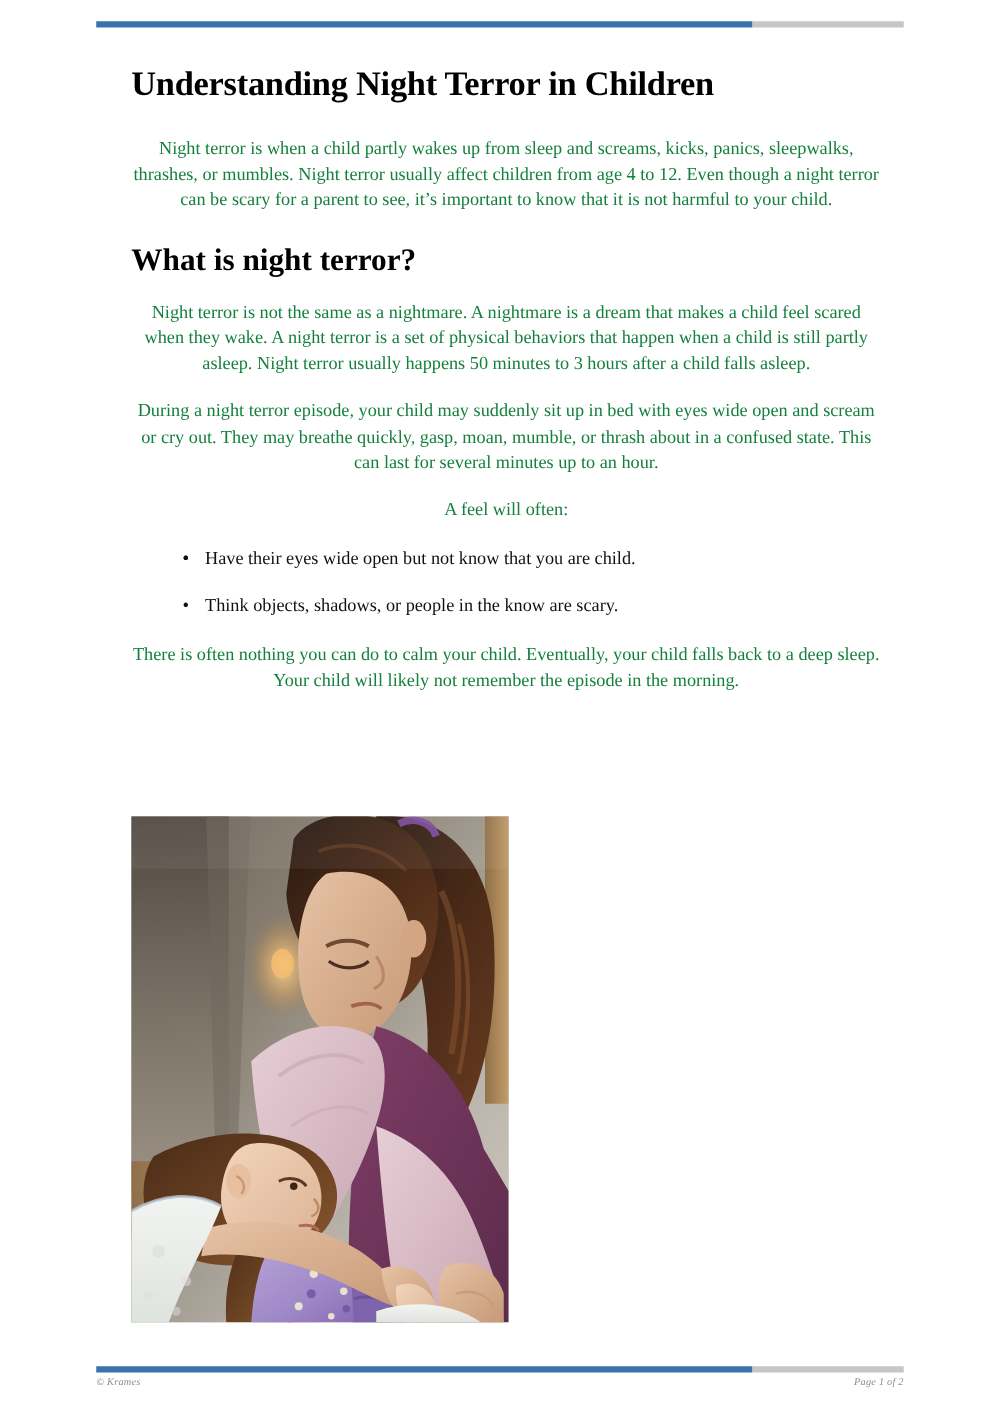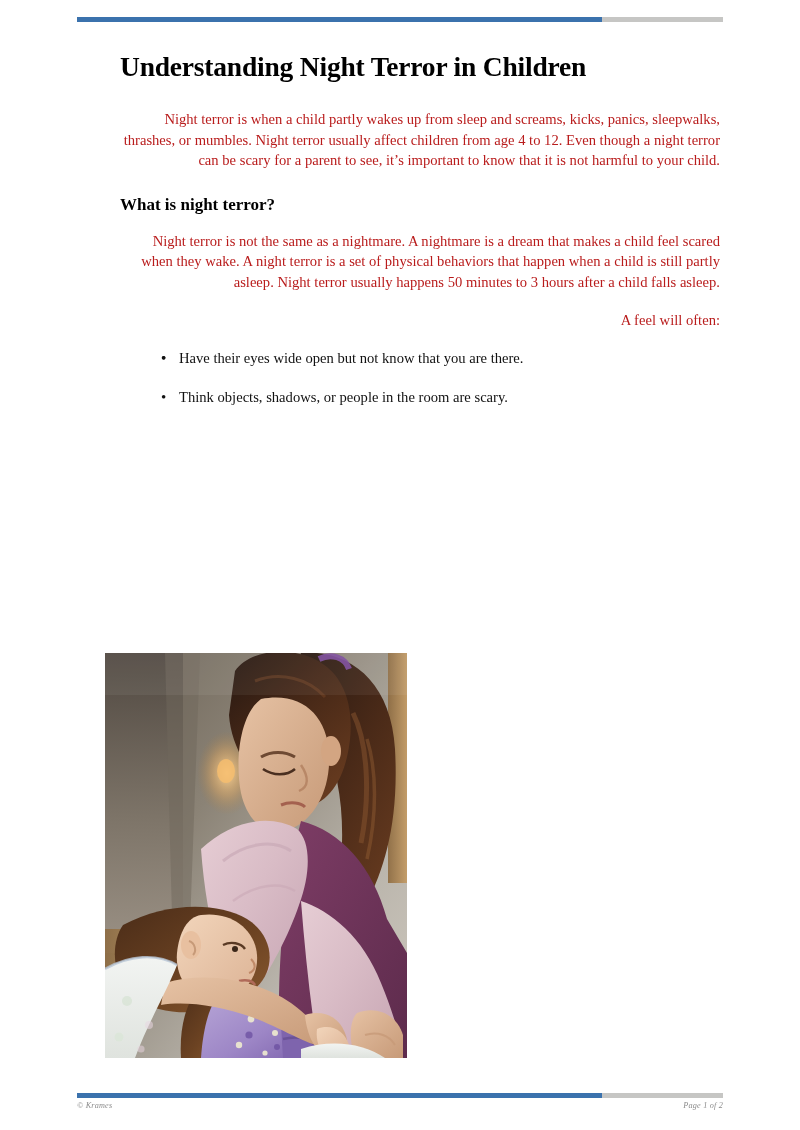"Understanding Night Terror in Children" .content { left: 120px -> 105px }
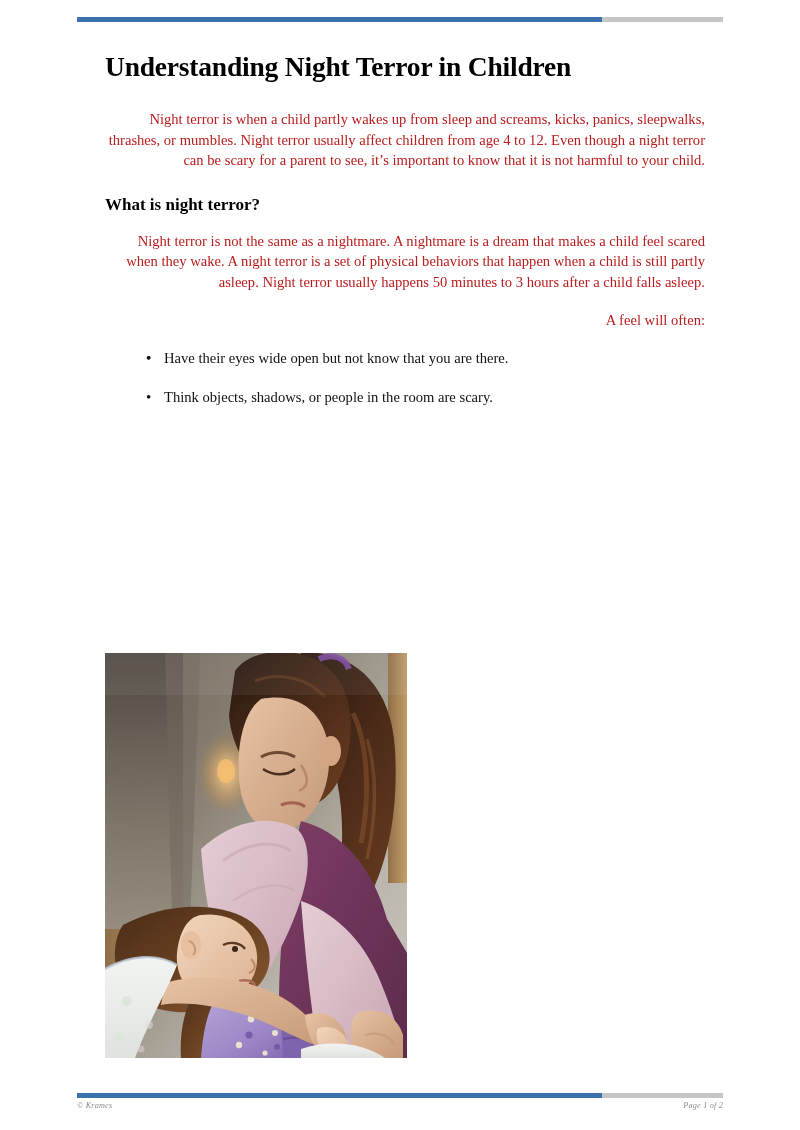"Night terror is when a" p.body-text { color: #b91c1c -> #15803d; text-align: right -> center }
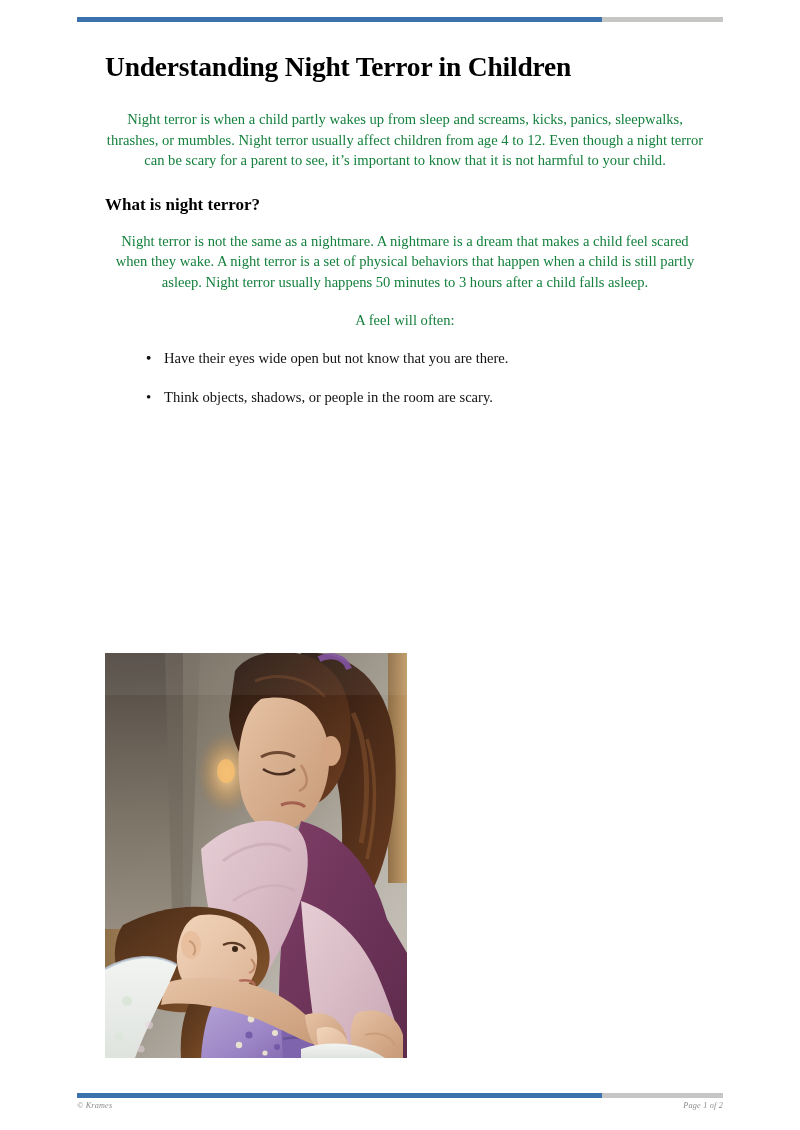"What is night terror?" h2.section-title { font-size: 17px -> 25px }
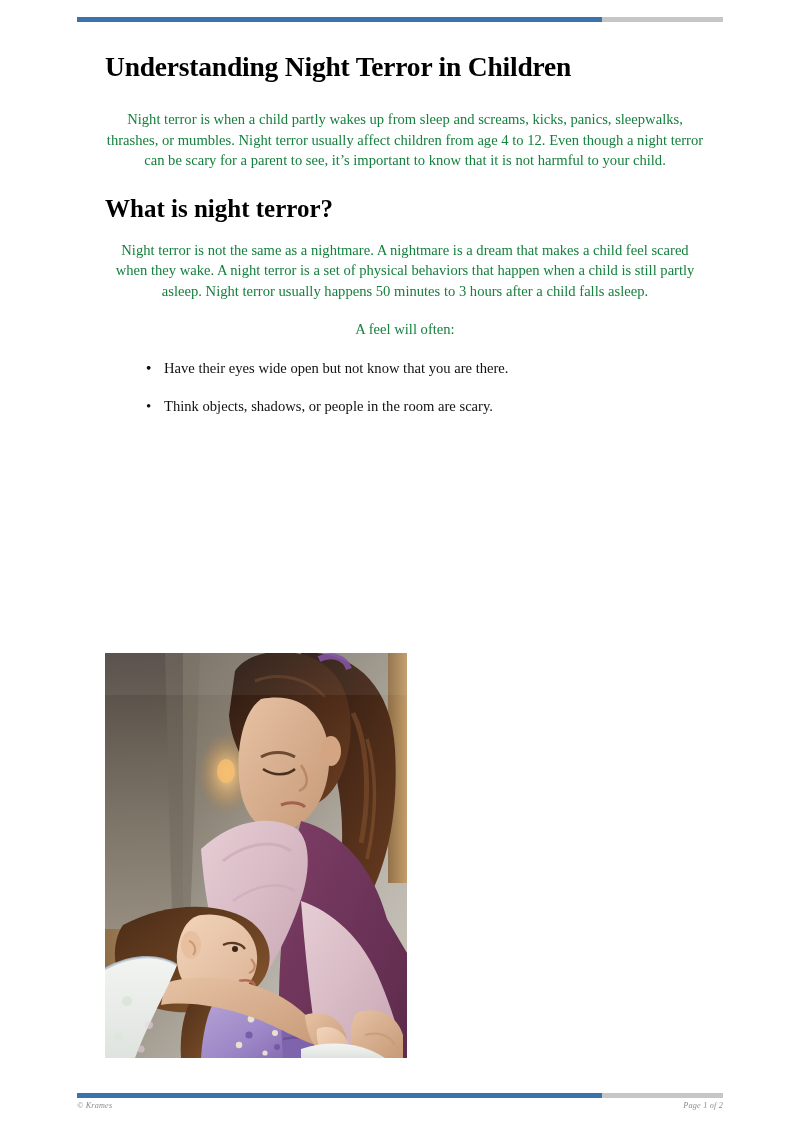"During a night terror episode," p.body-text { html: none -> <p>During a night terror episode, your child may suddenly sit up in bed with eyes wide open and scream or cry out. They may breathe quickly, gasp, moan, mumble, or thrash about in a confused state. This can last for several minutes up to an hour.</p> }
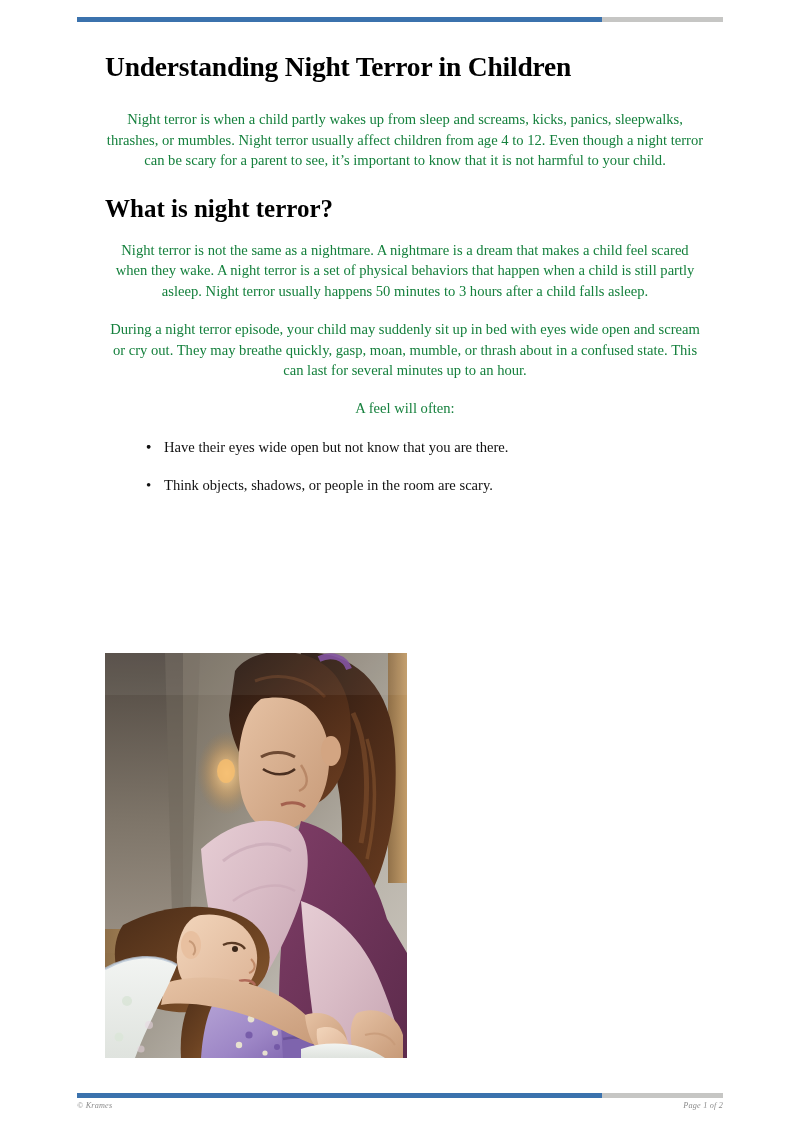"Have their eyes wide open" span { text: there -> child }
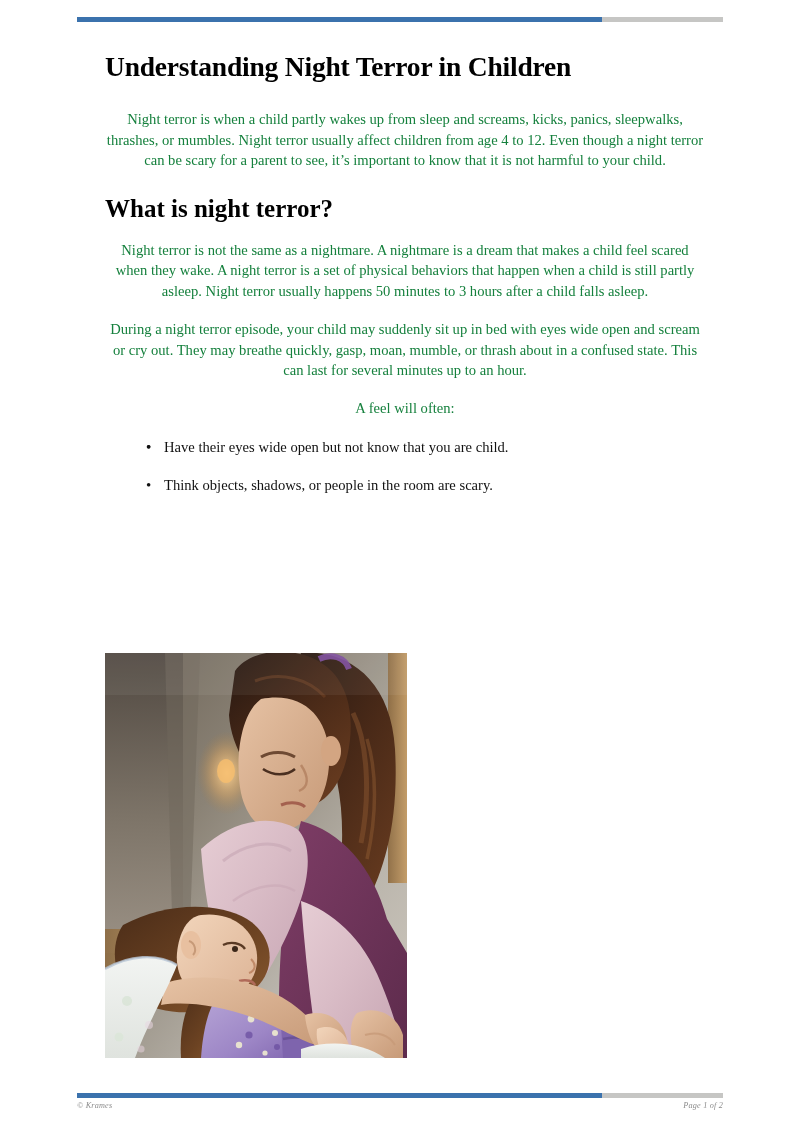"Think objects, shadows, or people" span { text: room -> know }
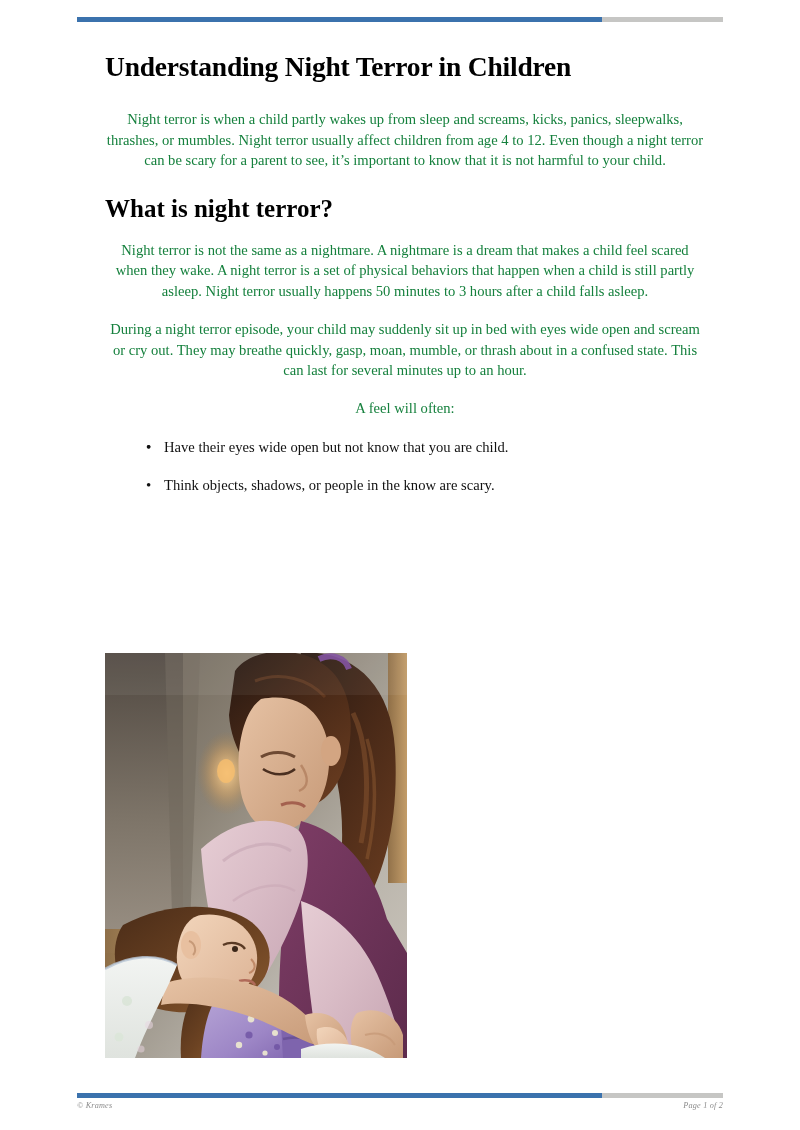"There is often nothing you" p.body-text { html: none -> <p>There is often nothing you can do to calm your child. Eventually, your child falls back to a deep sleep. Your child will likely not remember the episode in the morning.</p> }
